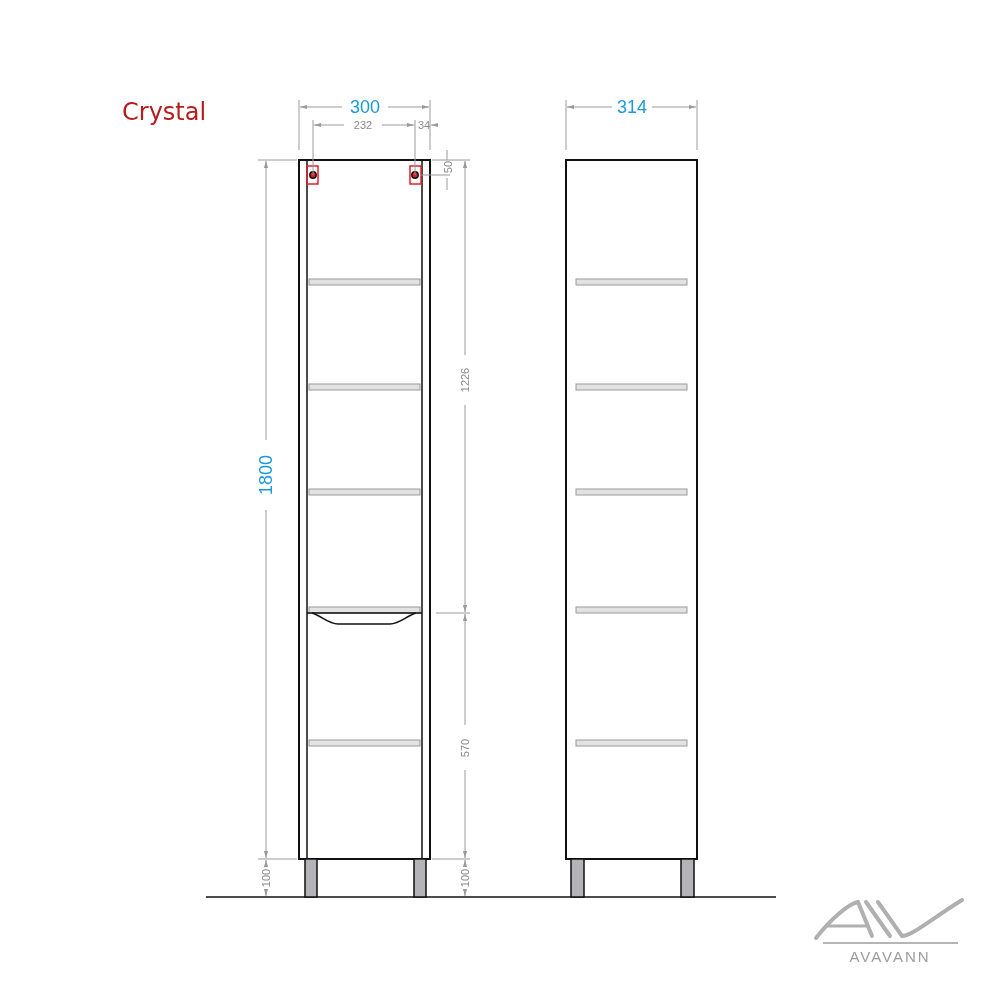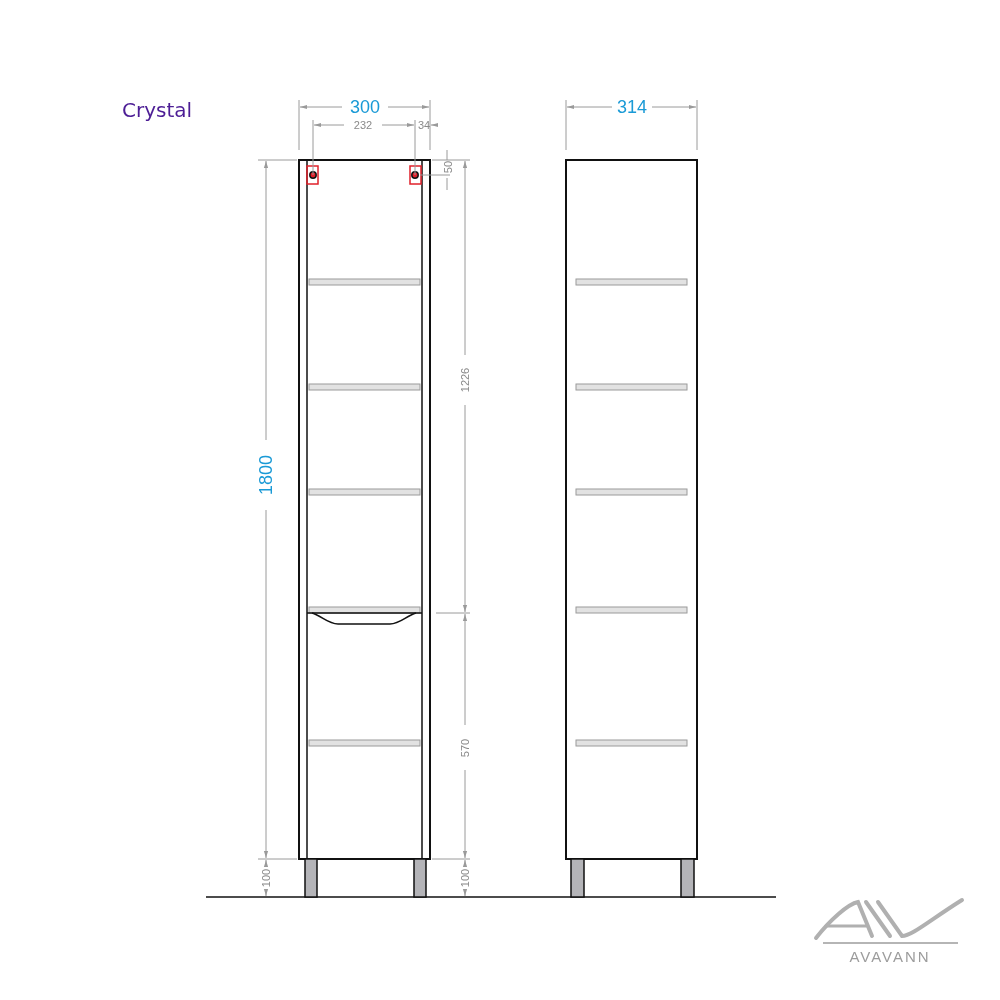"Crystal" .title { color: #4c1d95 -> #b91c1c; font-size: 20px -> 24px }
